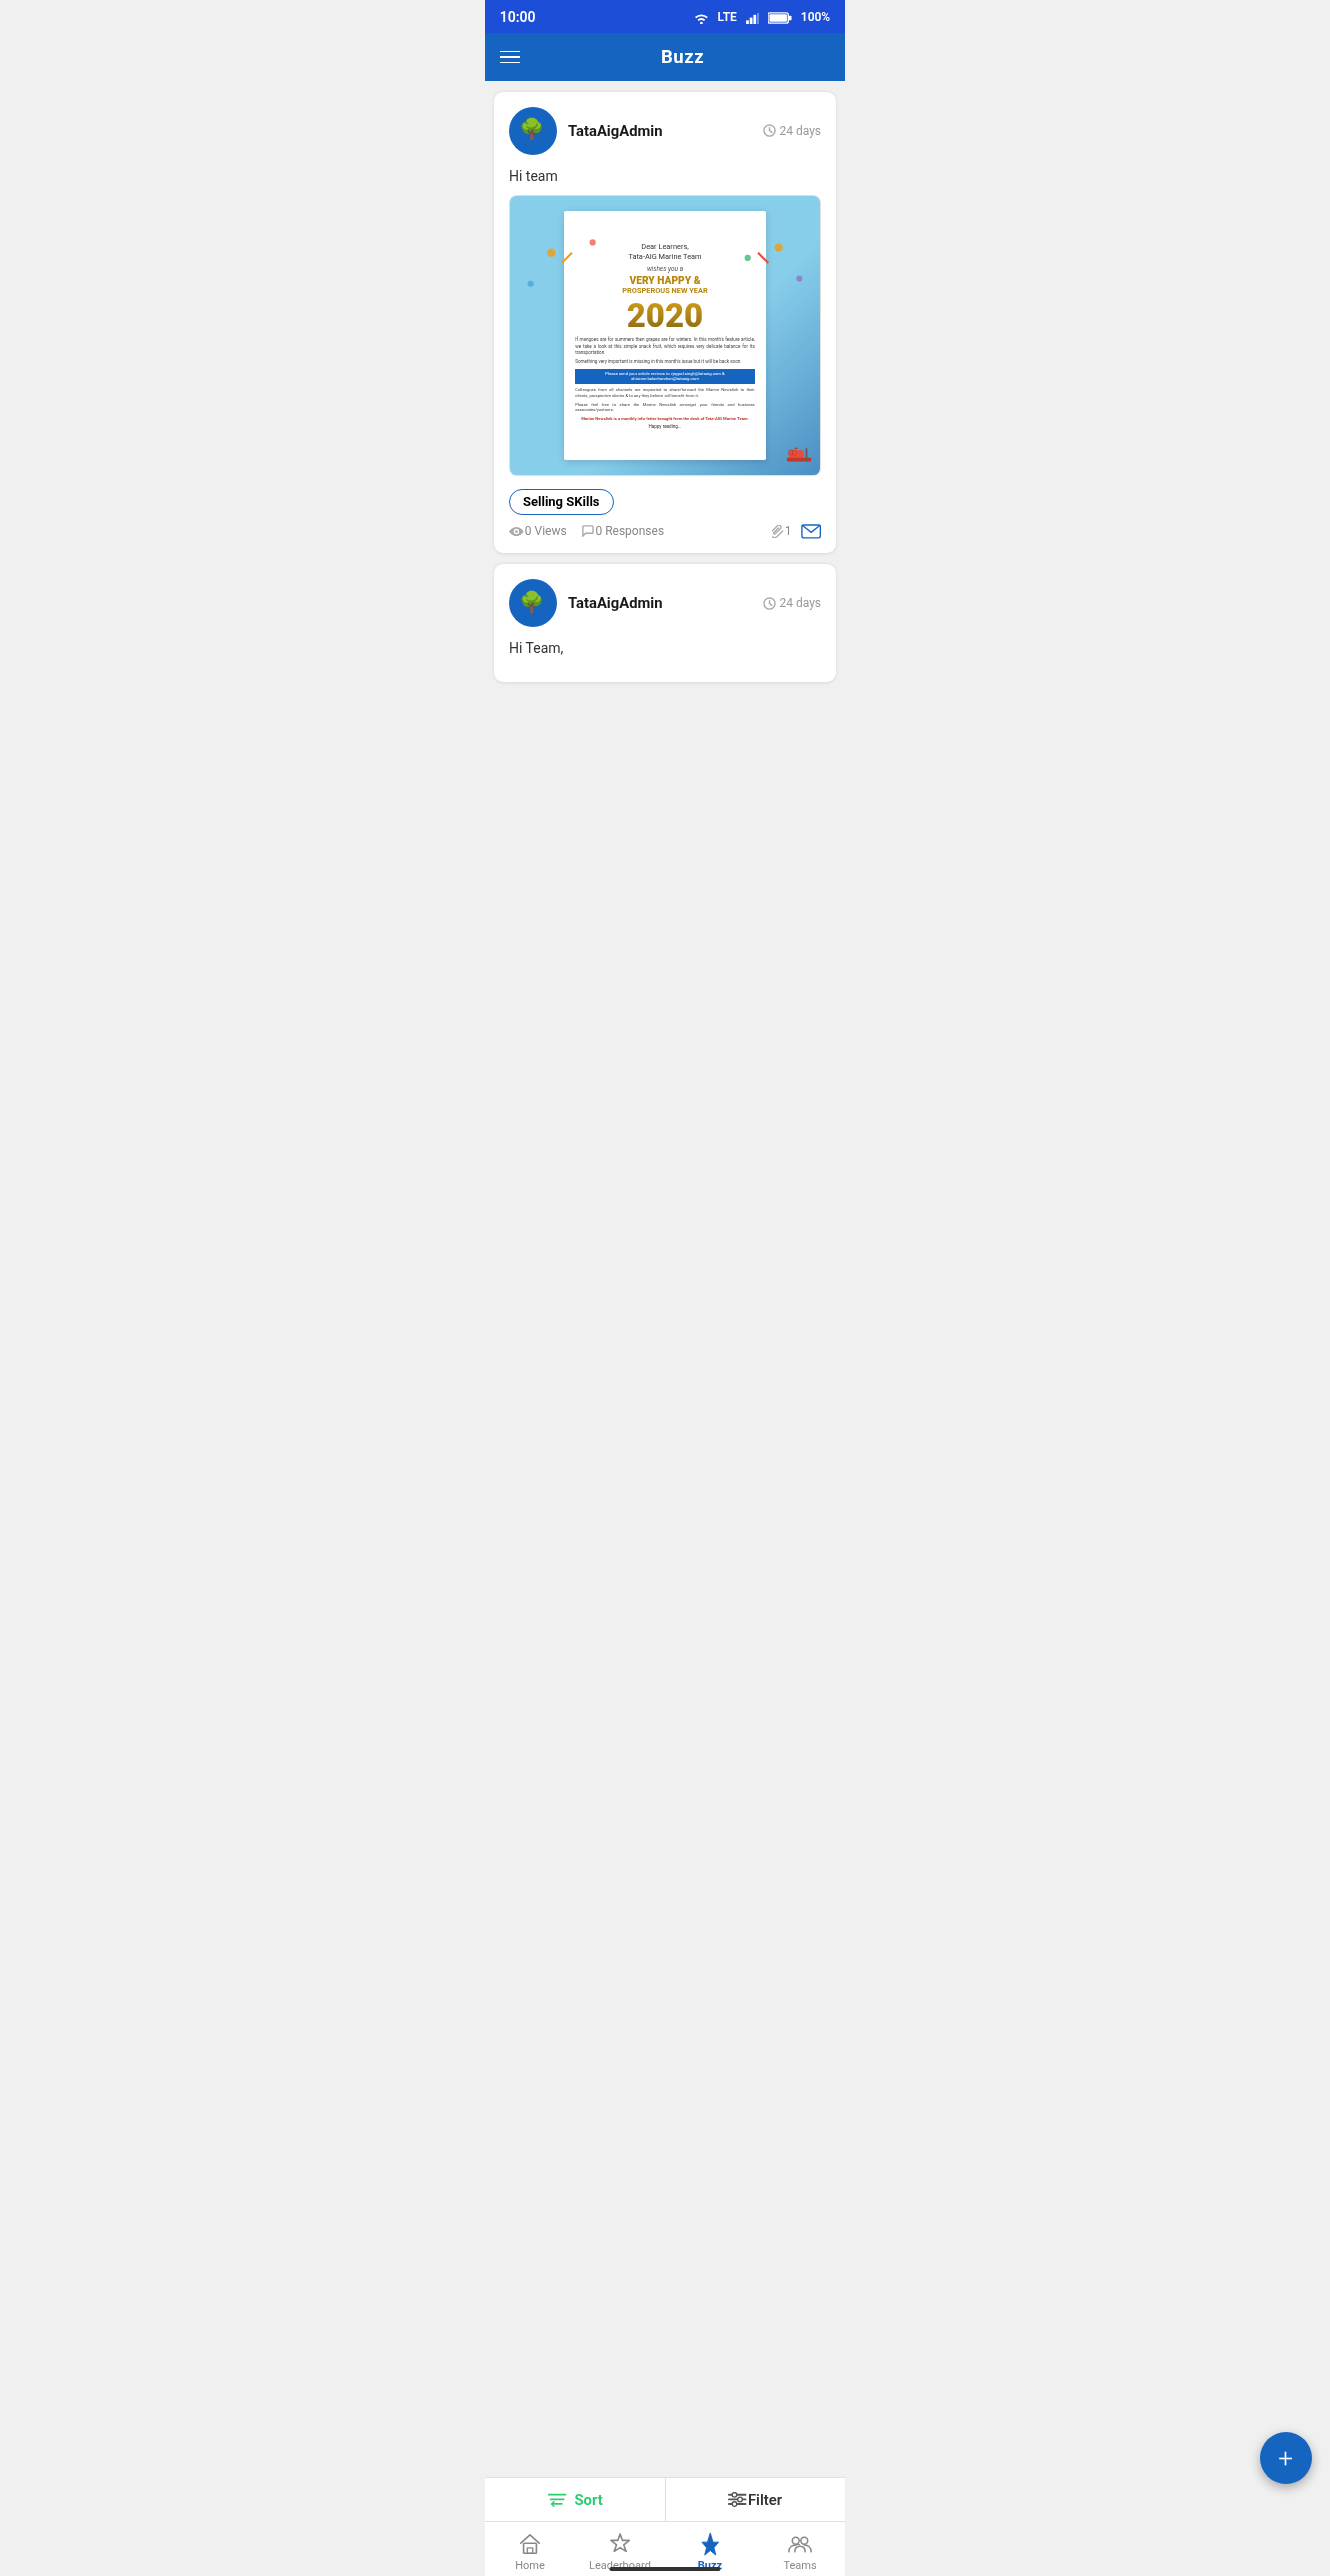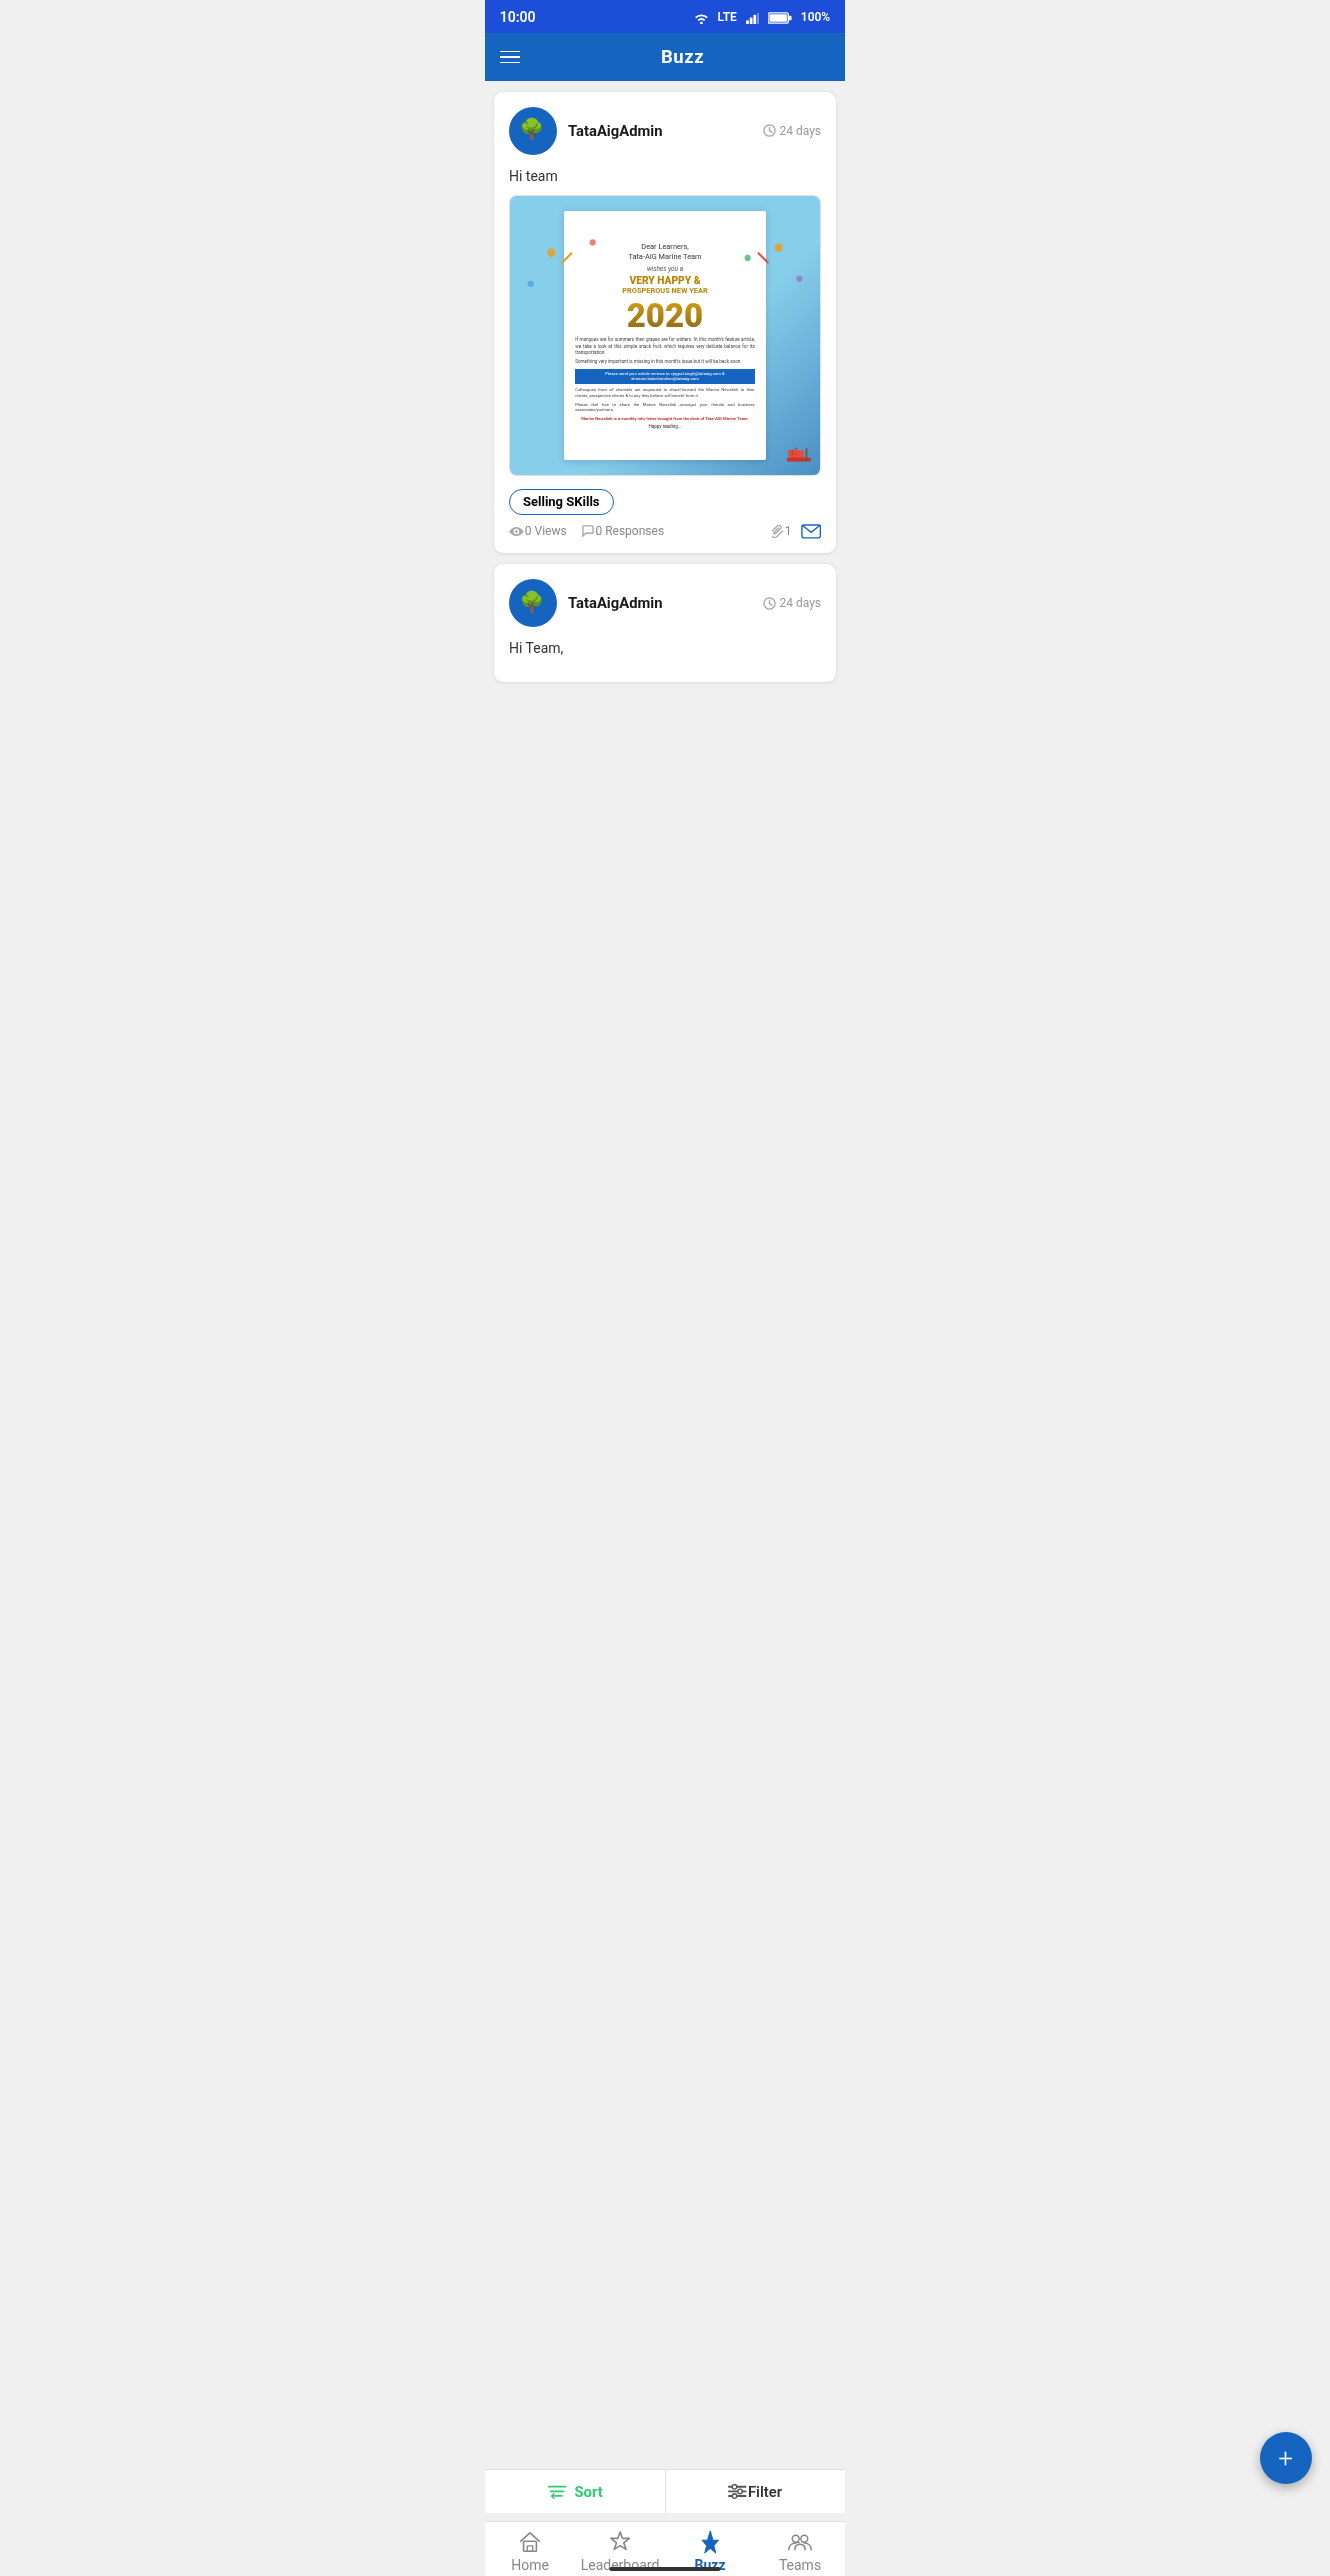"Sort" .sort-filter-bar { bottom: 63px -> 55px }
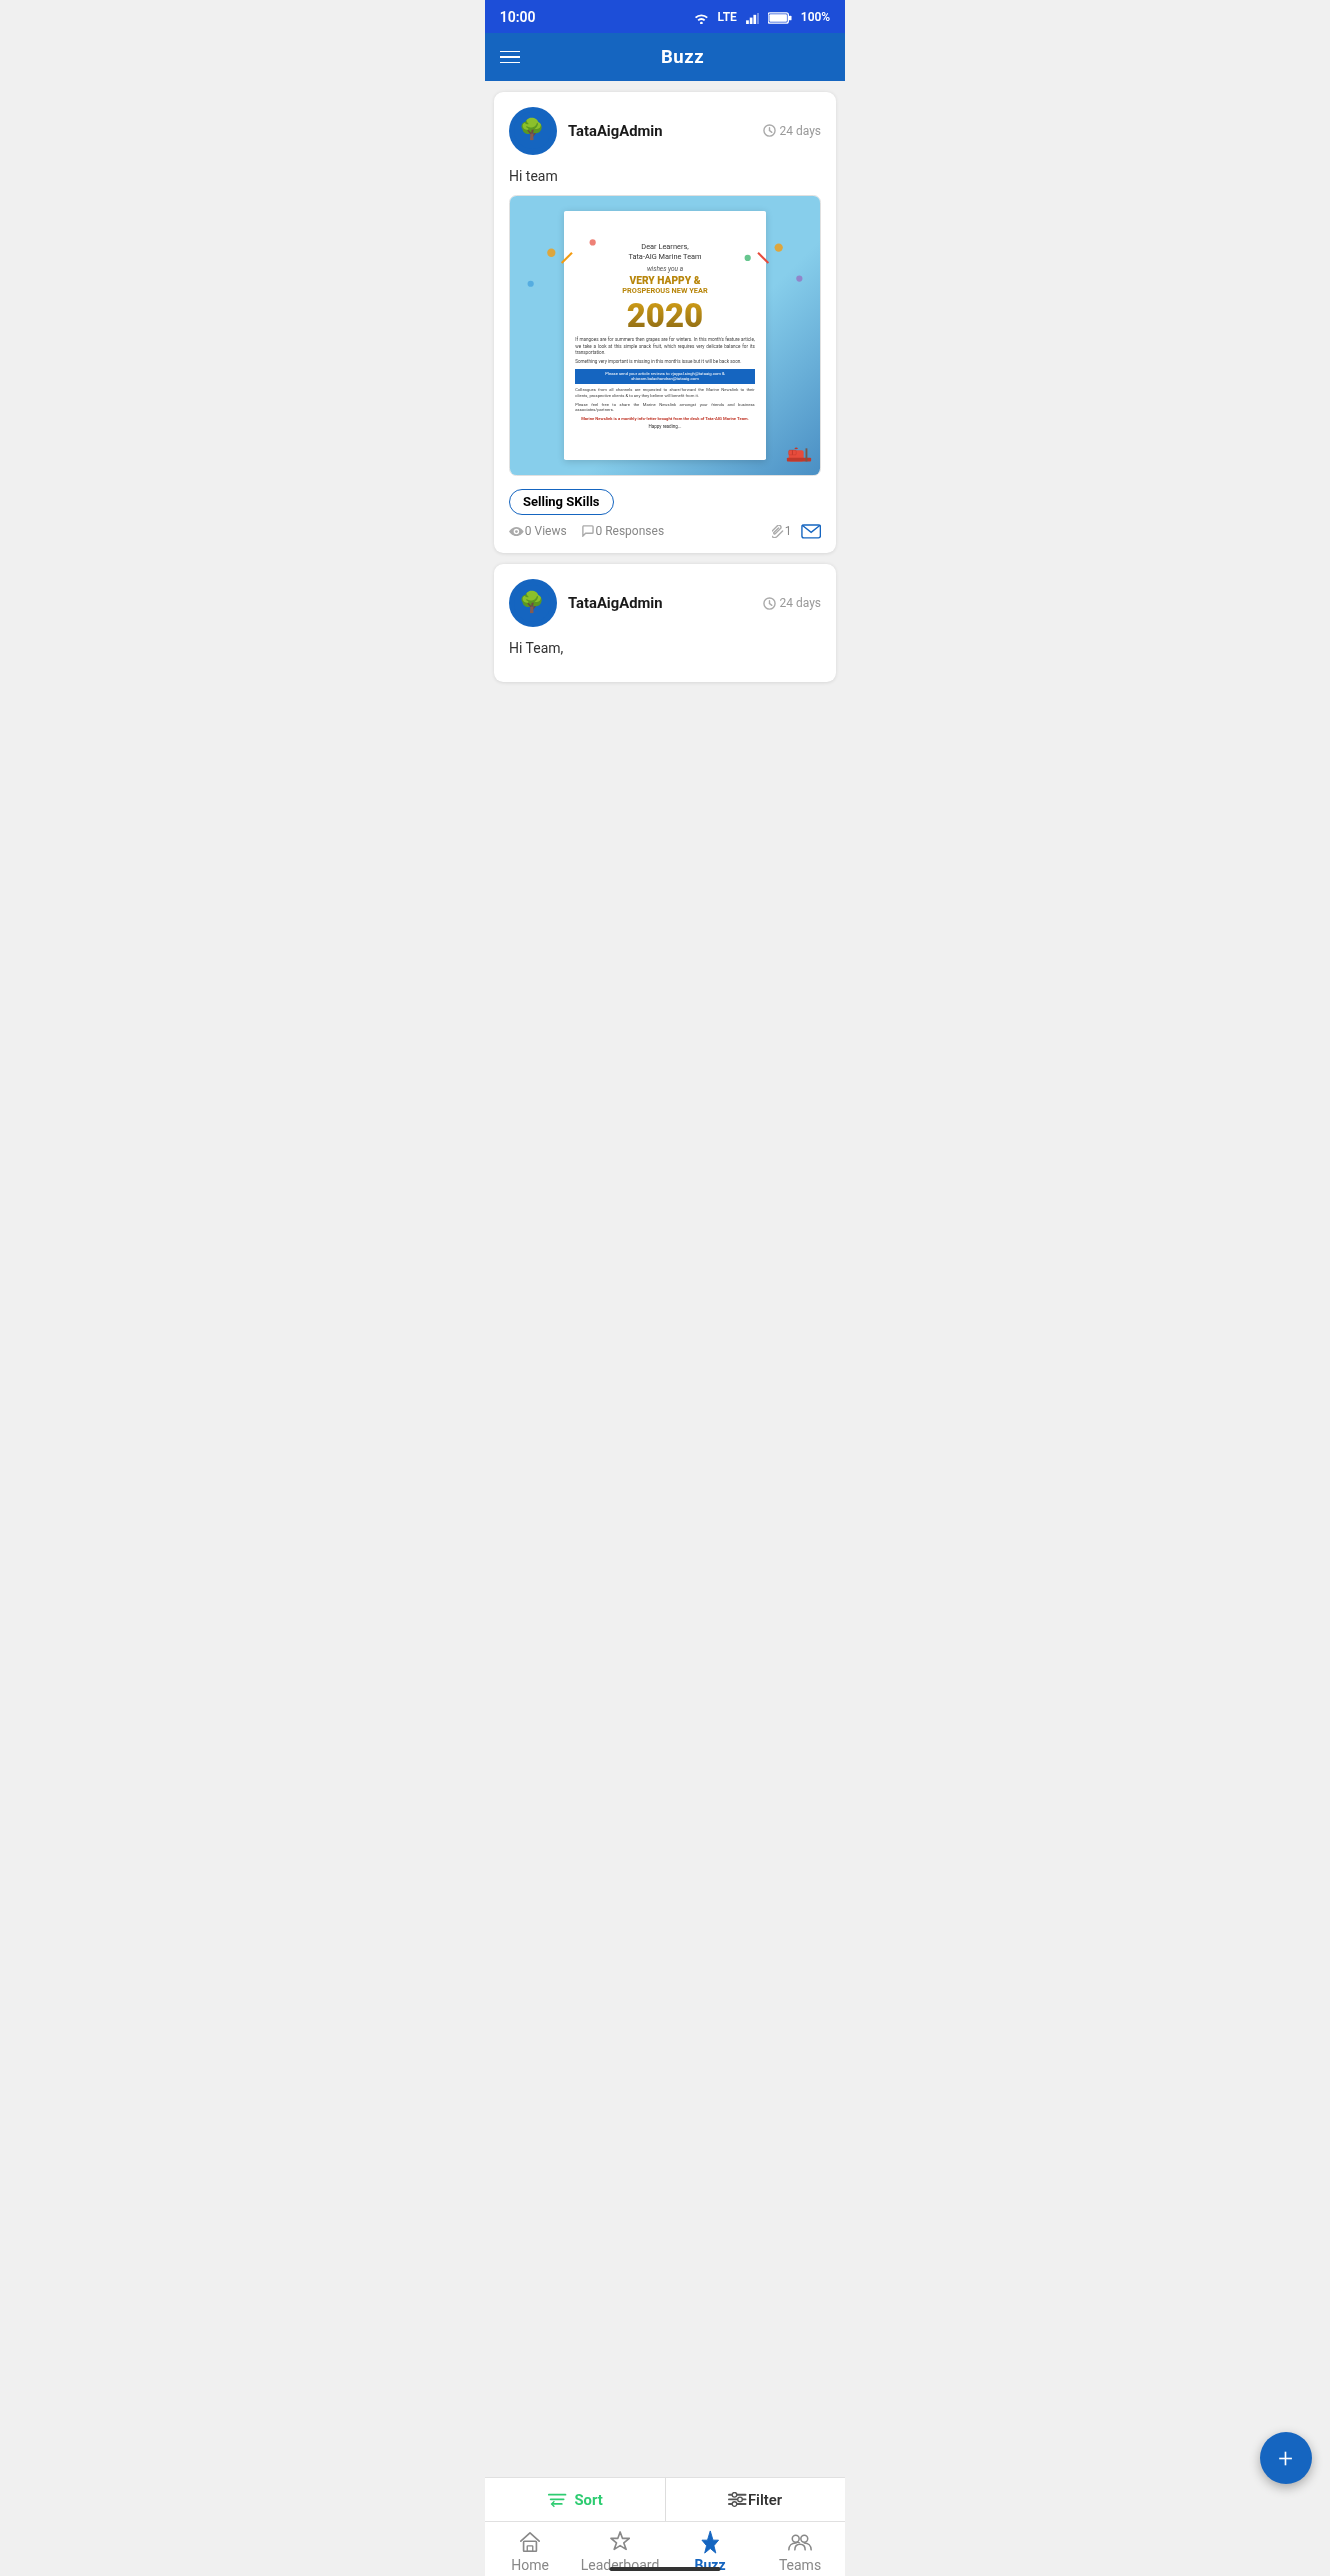"Home" .nav-label { font-size: 14px -> 11px }
